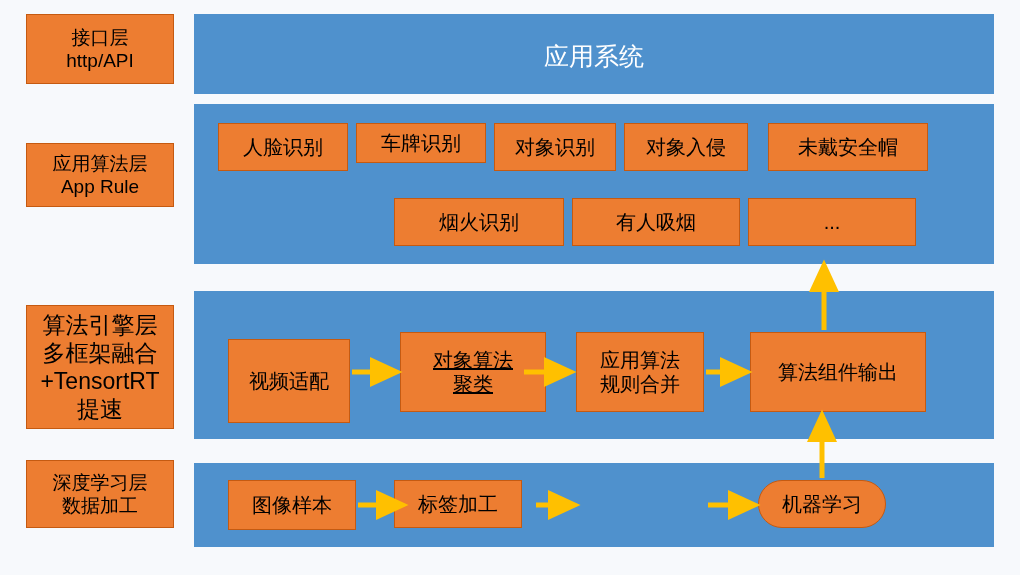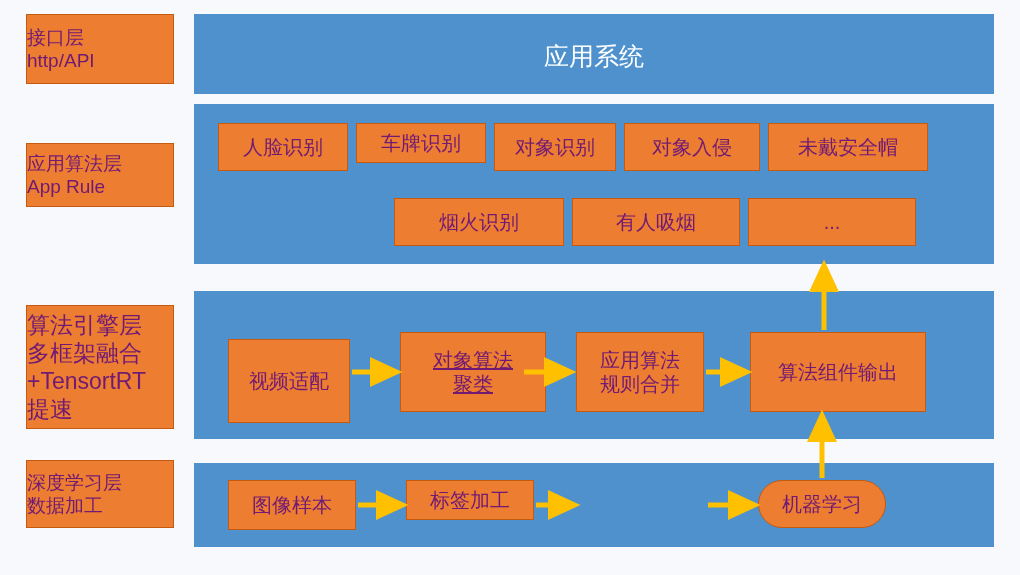"接口层" .layer-label { align-items: flex-start -> center; color: #701a75 -> #000000 }
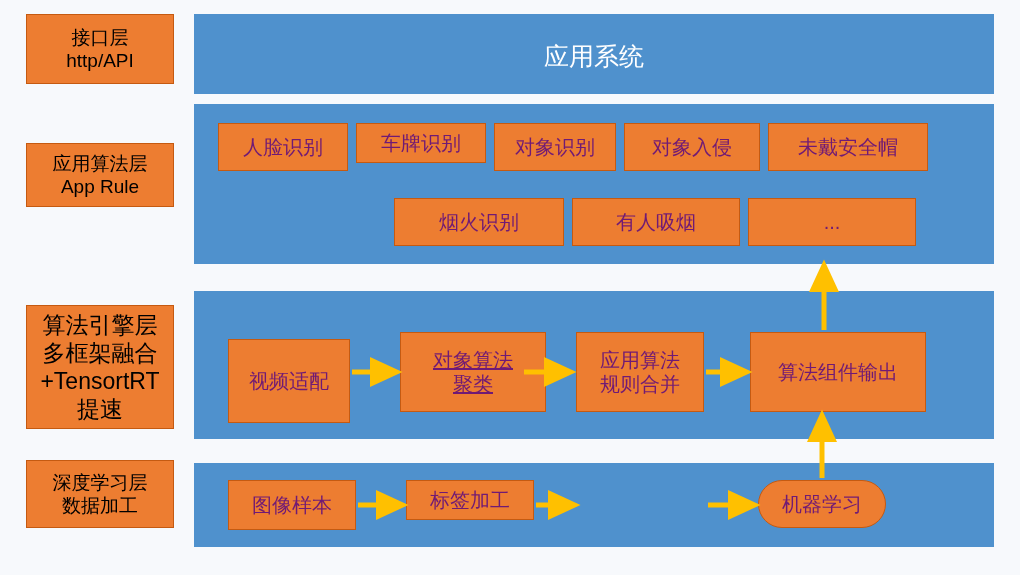"人脸识别" .obox { color: #701a75 -> #000000 }
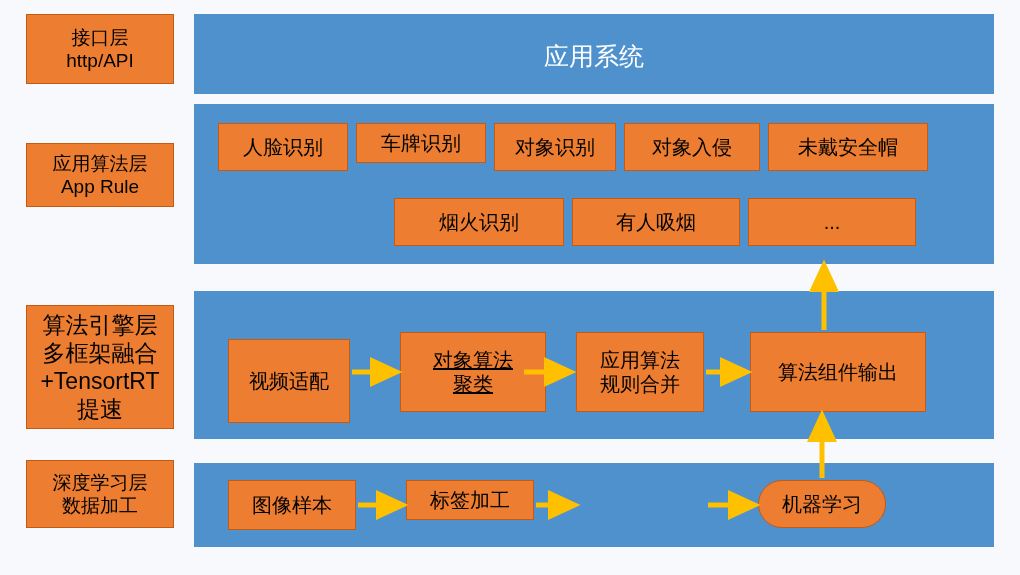"对象入侵" div.obox { width: 136px -> 124px }
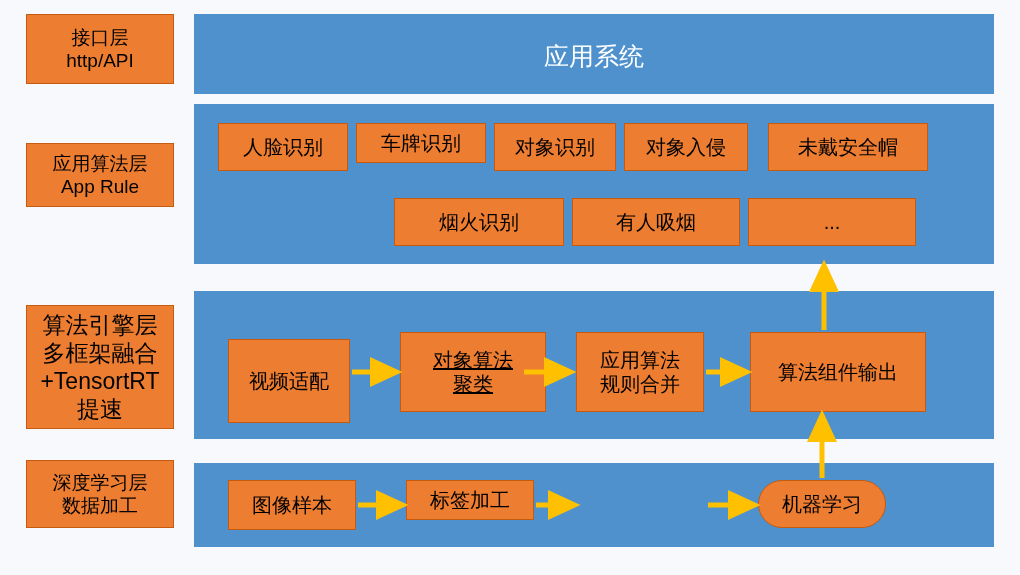"标签加工" div.obox { height: 40px -> 48px; left: 406px -> 394px }
